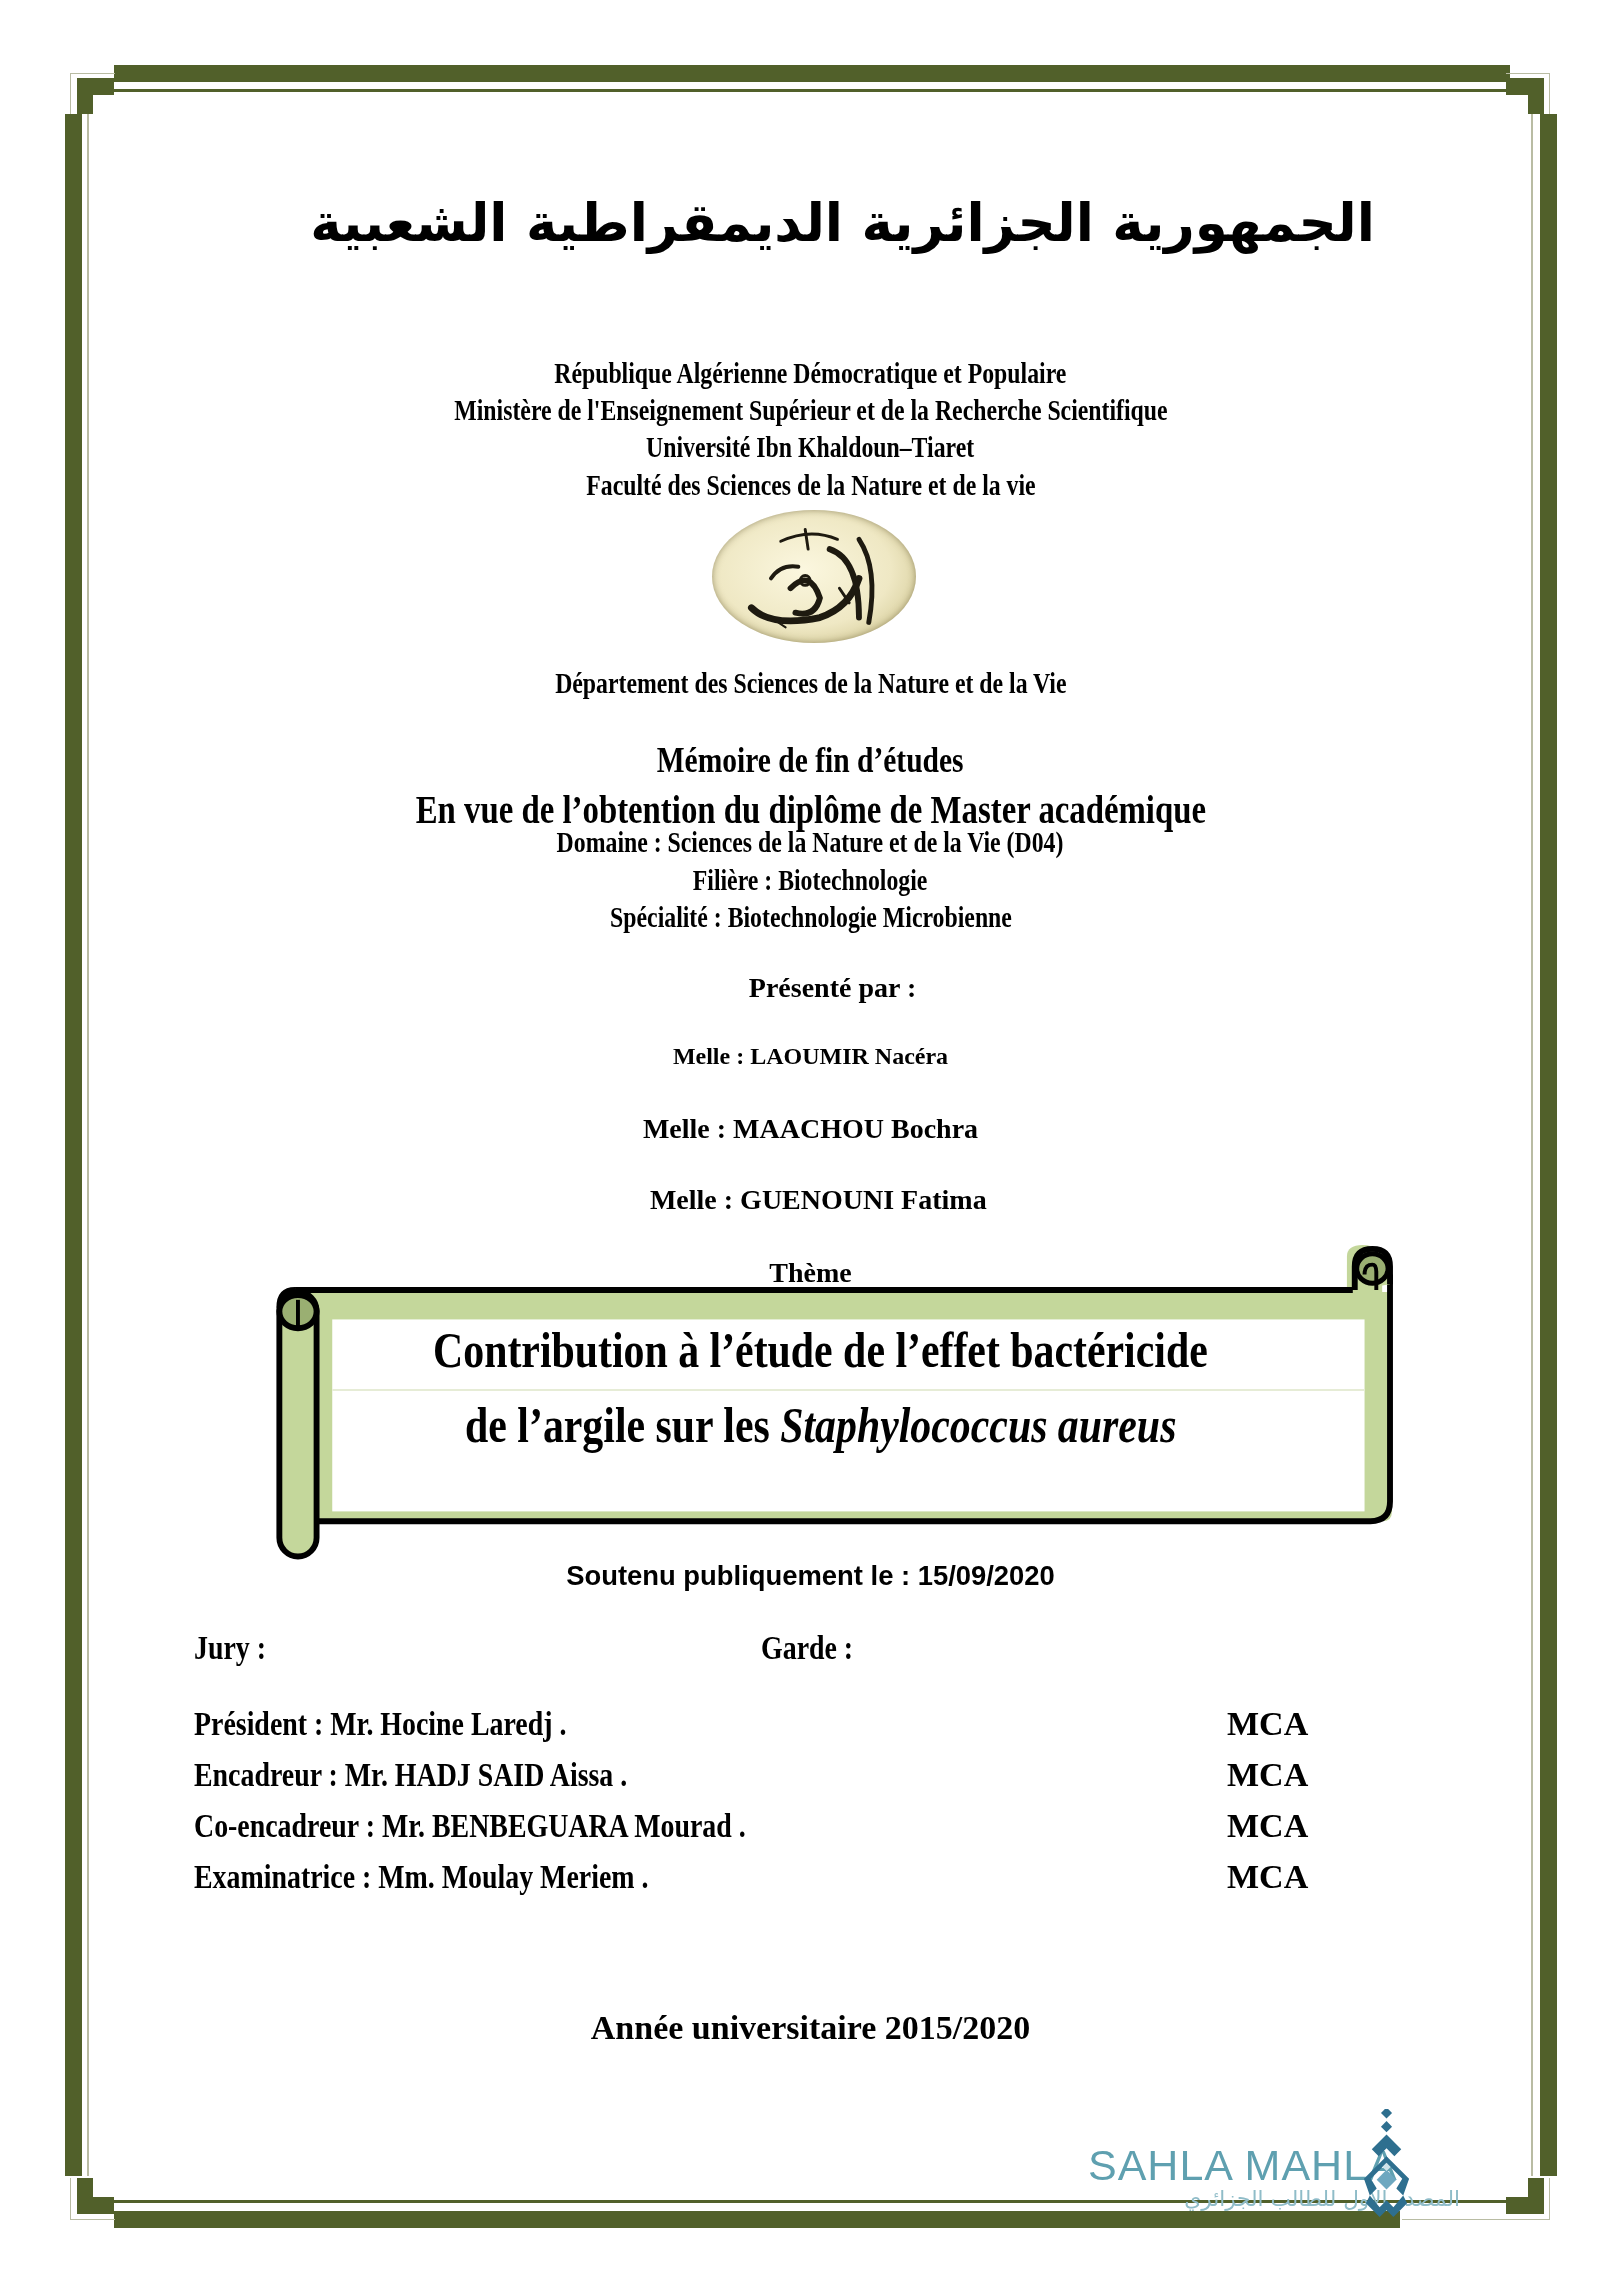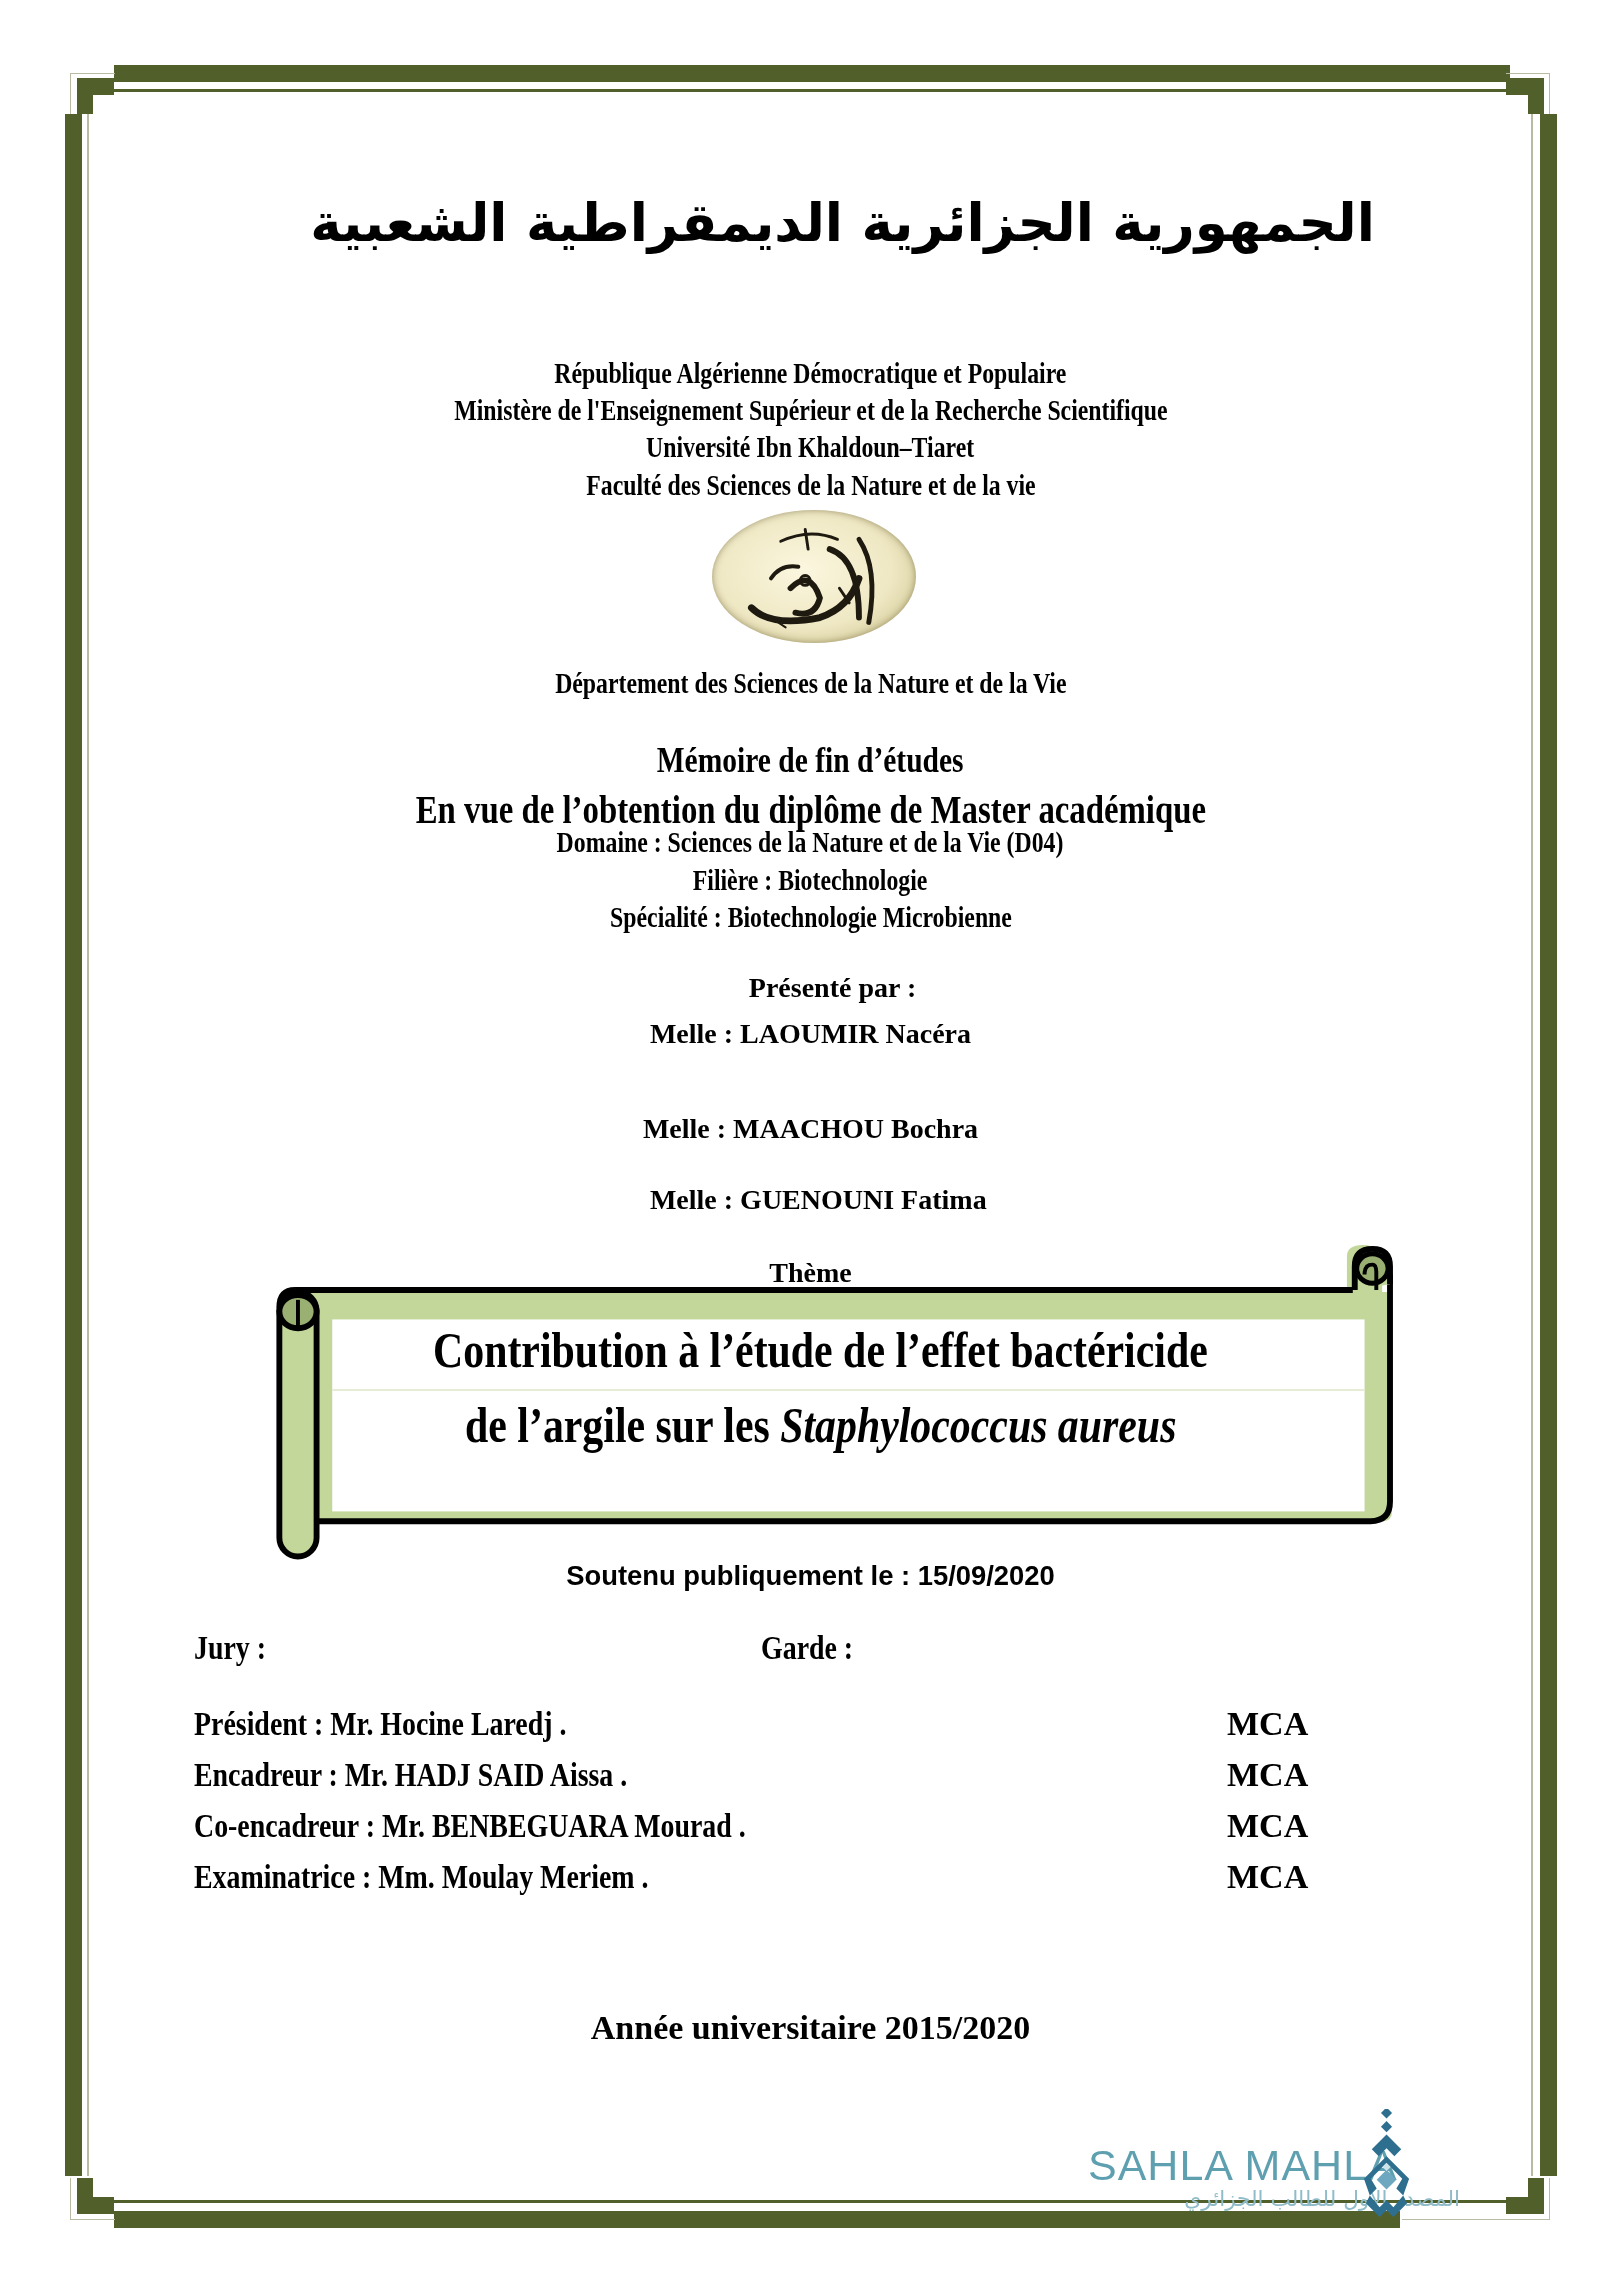"Melle : LAOUMIR Nacéra" div.center-line { font-size: 28px -> 24px; top: 1018px -> 1043px }
